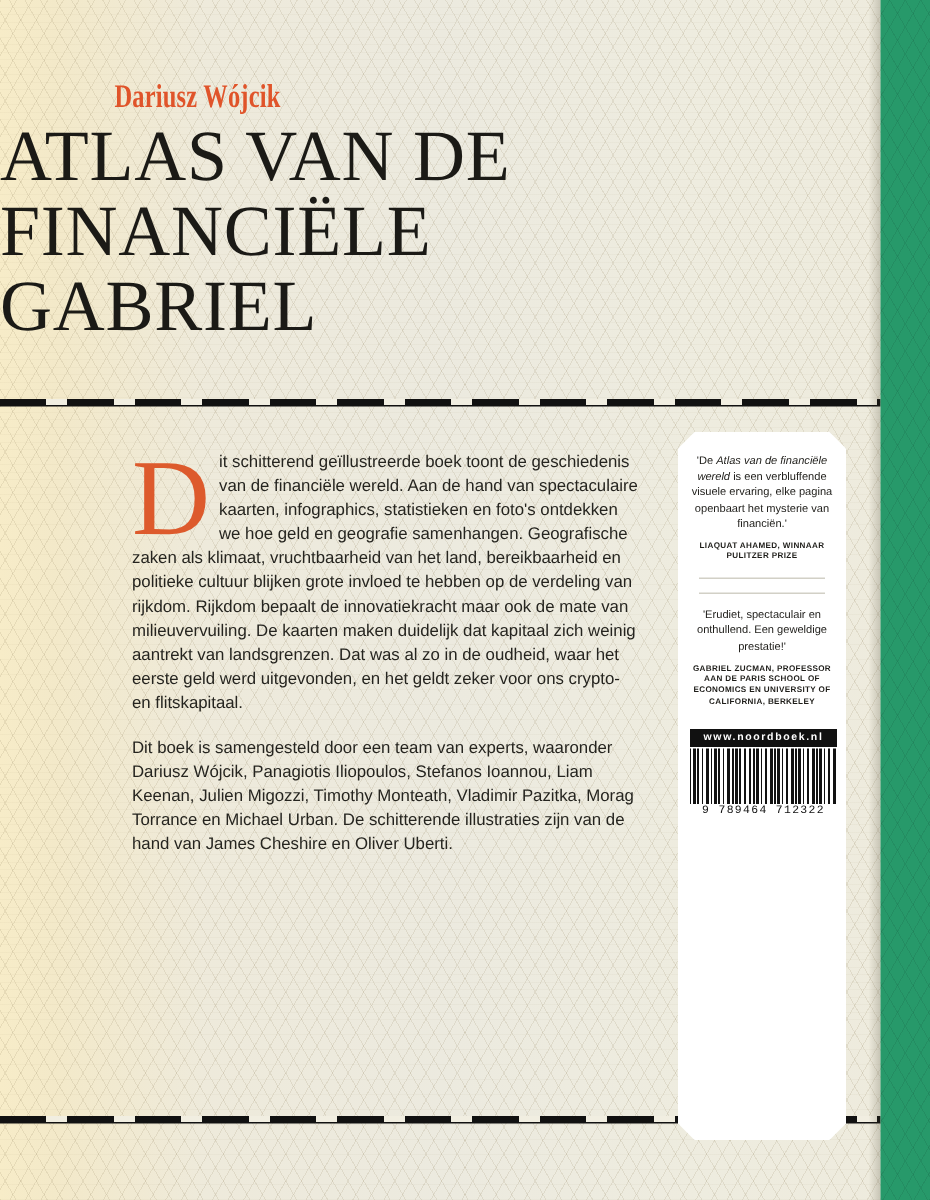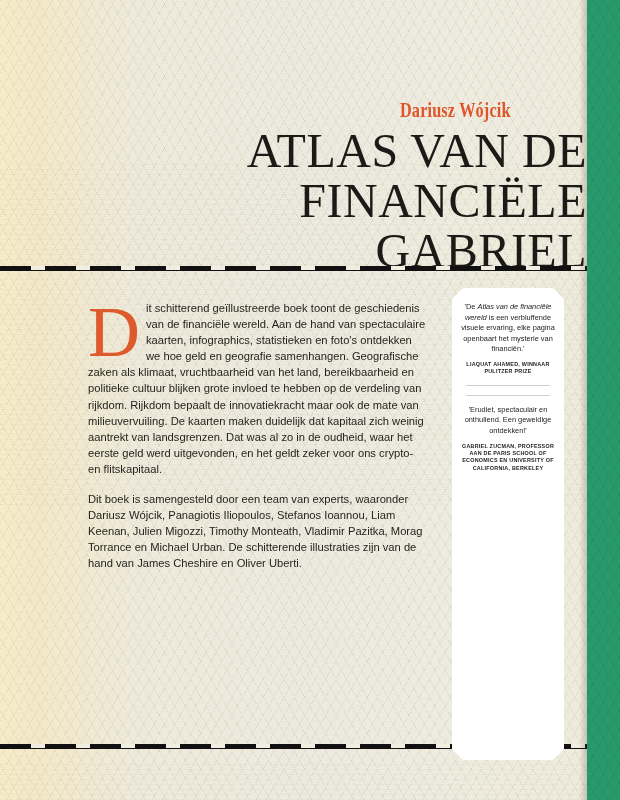"Dariusz Wójcik" .title-block { margin-top: 46px -> none; text-align: right -> left }
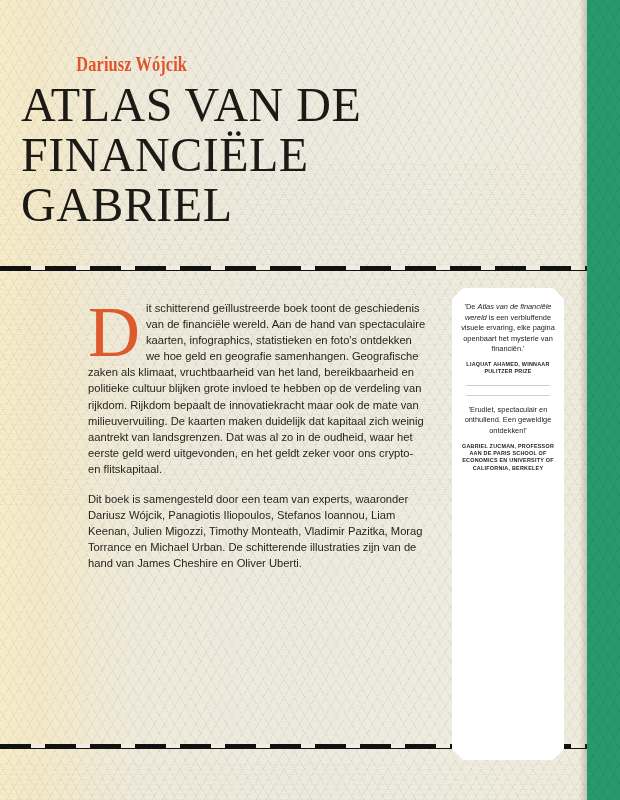"ATLAS VAN DE" .book-title { padding-left: 21px -> none }
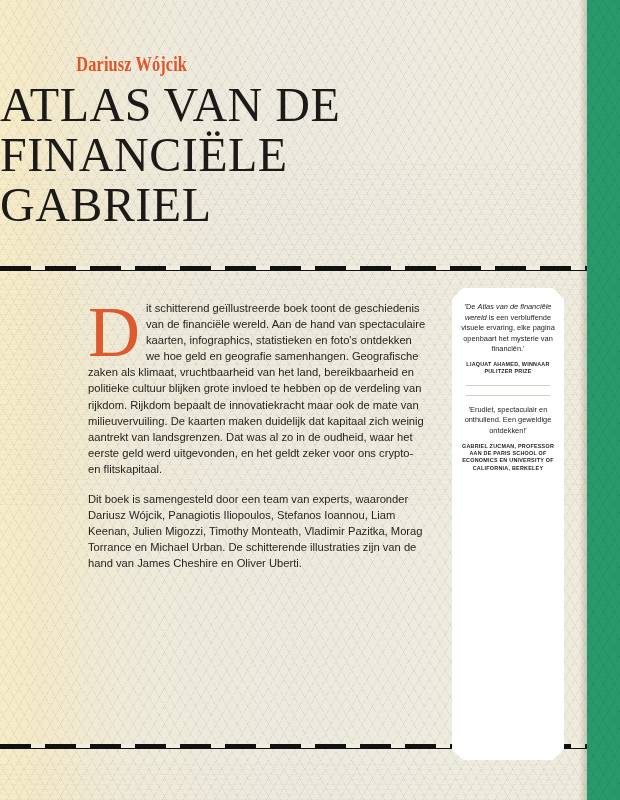"'Erudiet, spectaculair en onthullend." p.quote { text: ontdekken -> prestatie }
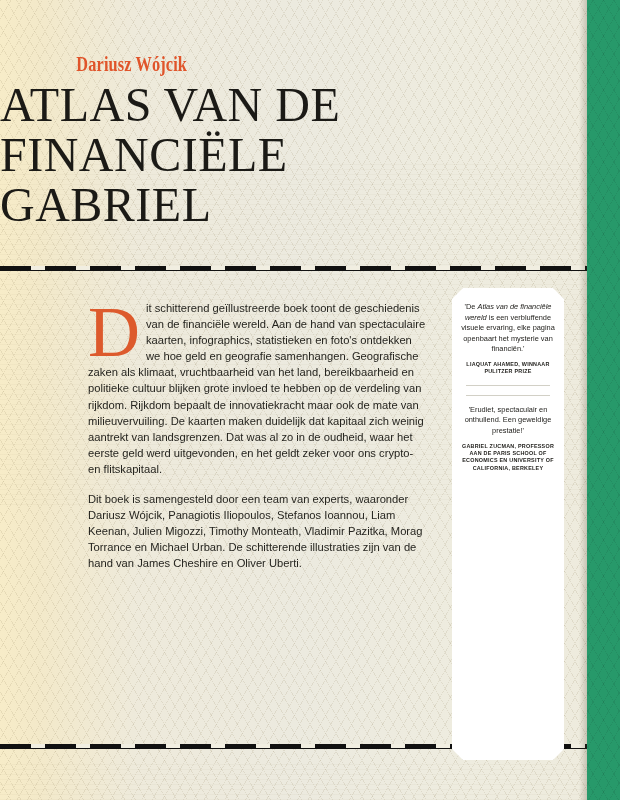"9 789464 712322" div.barcode-wrap { html: none -> <div> <div>www.noordboek.nl</div> <div></div> <div>9 789464 712322</div> </div> }
